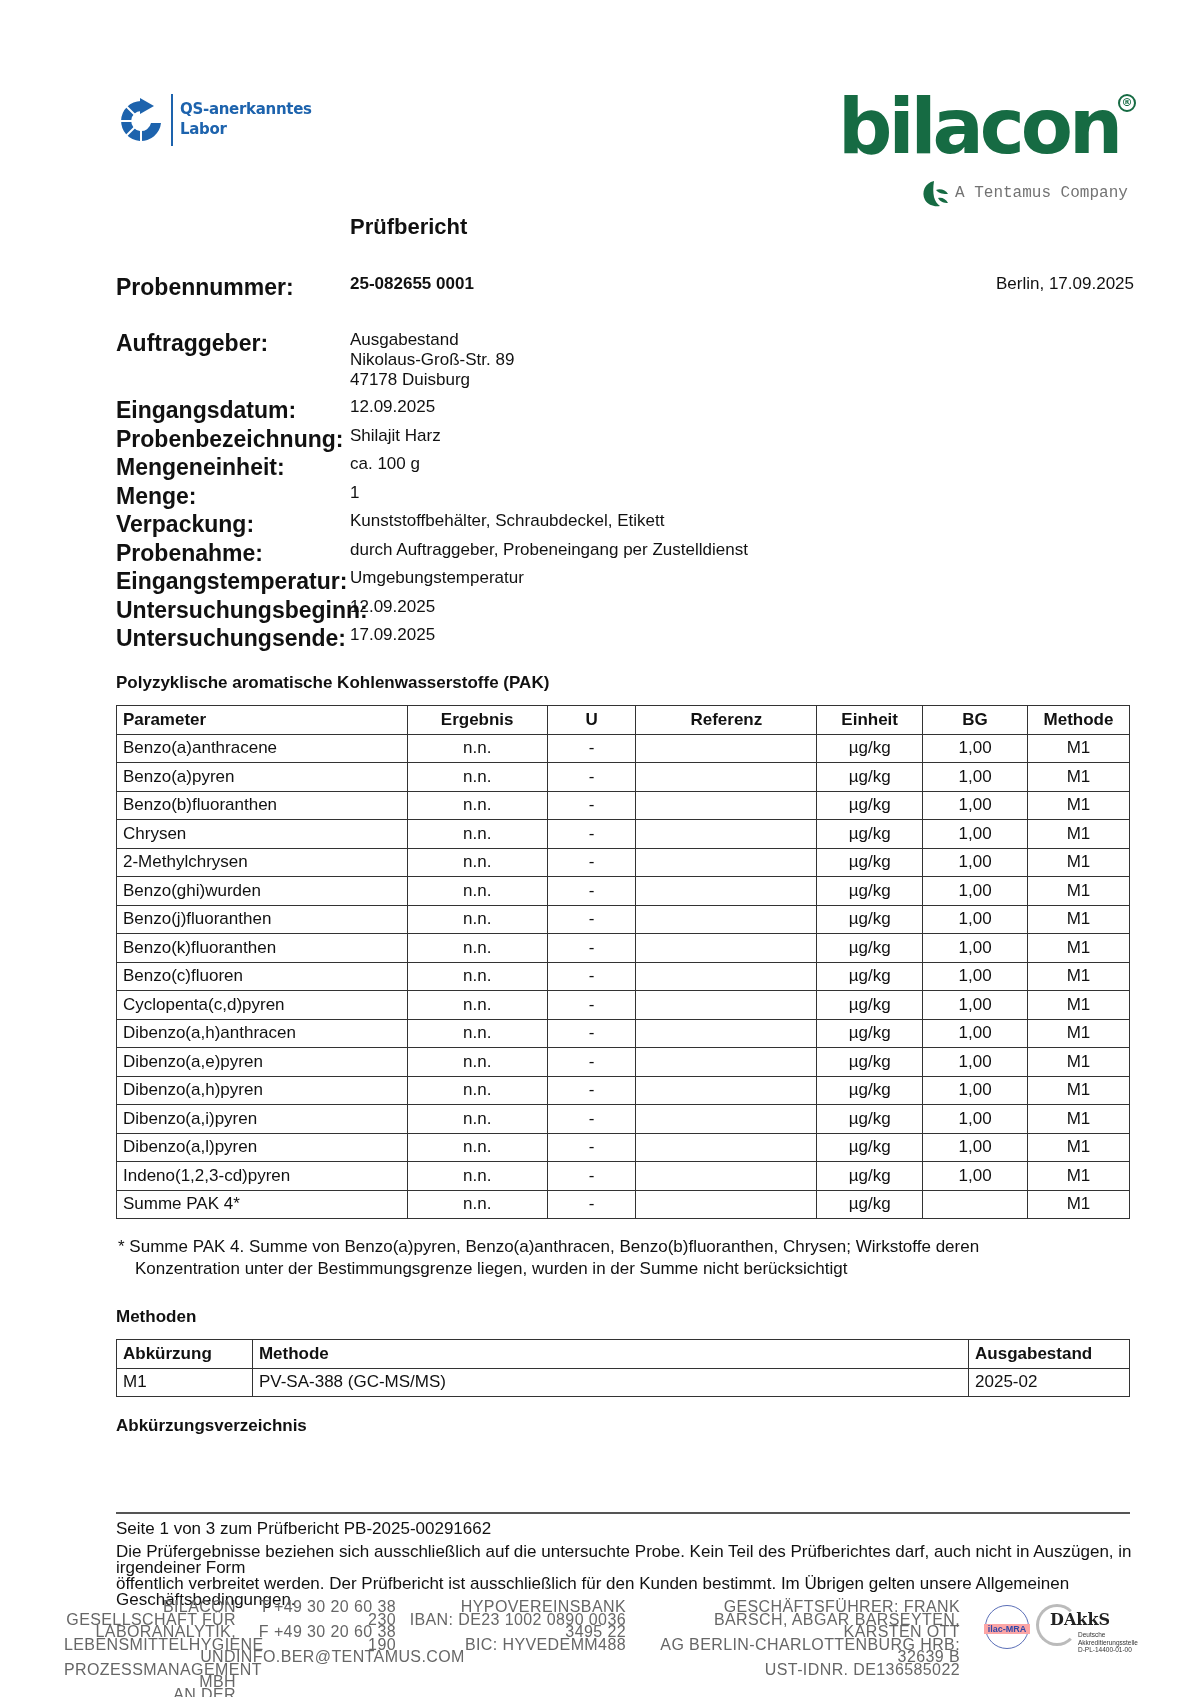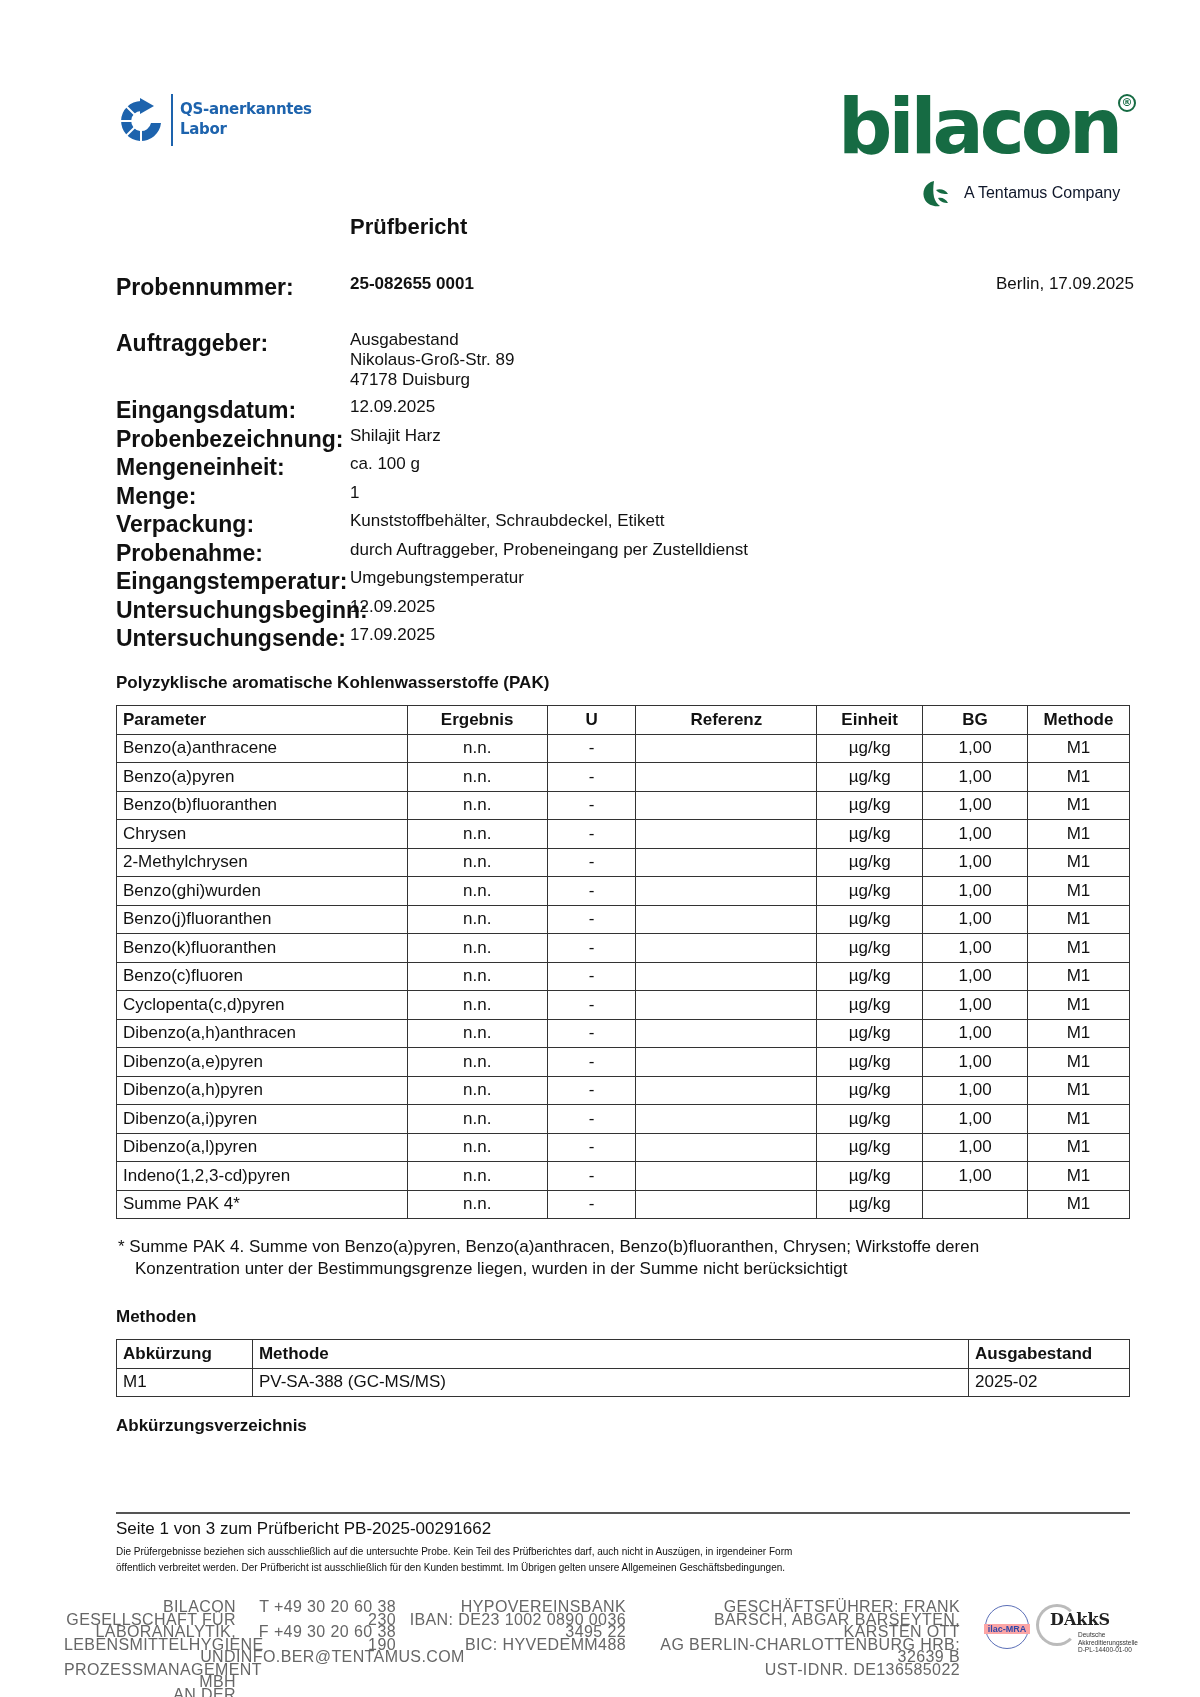"A Tentamus Company" .tentamus-text { color: #0f172a -> #737373; font-family: Liberation Sans, sans-serif -> Liberation Mono, monospace; left: 44px -> 35px }
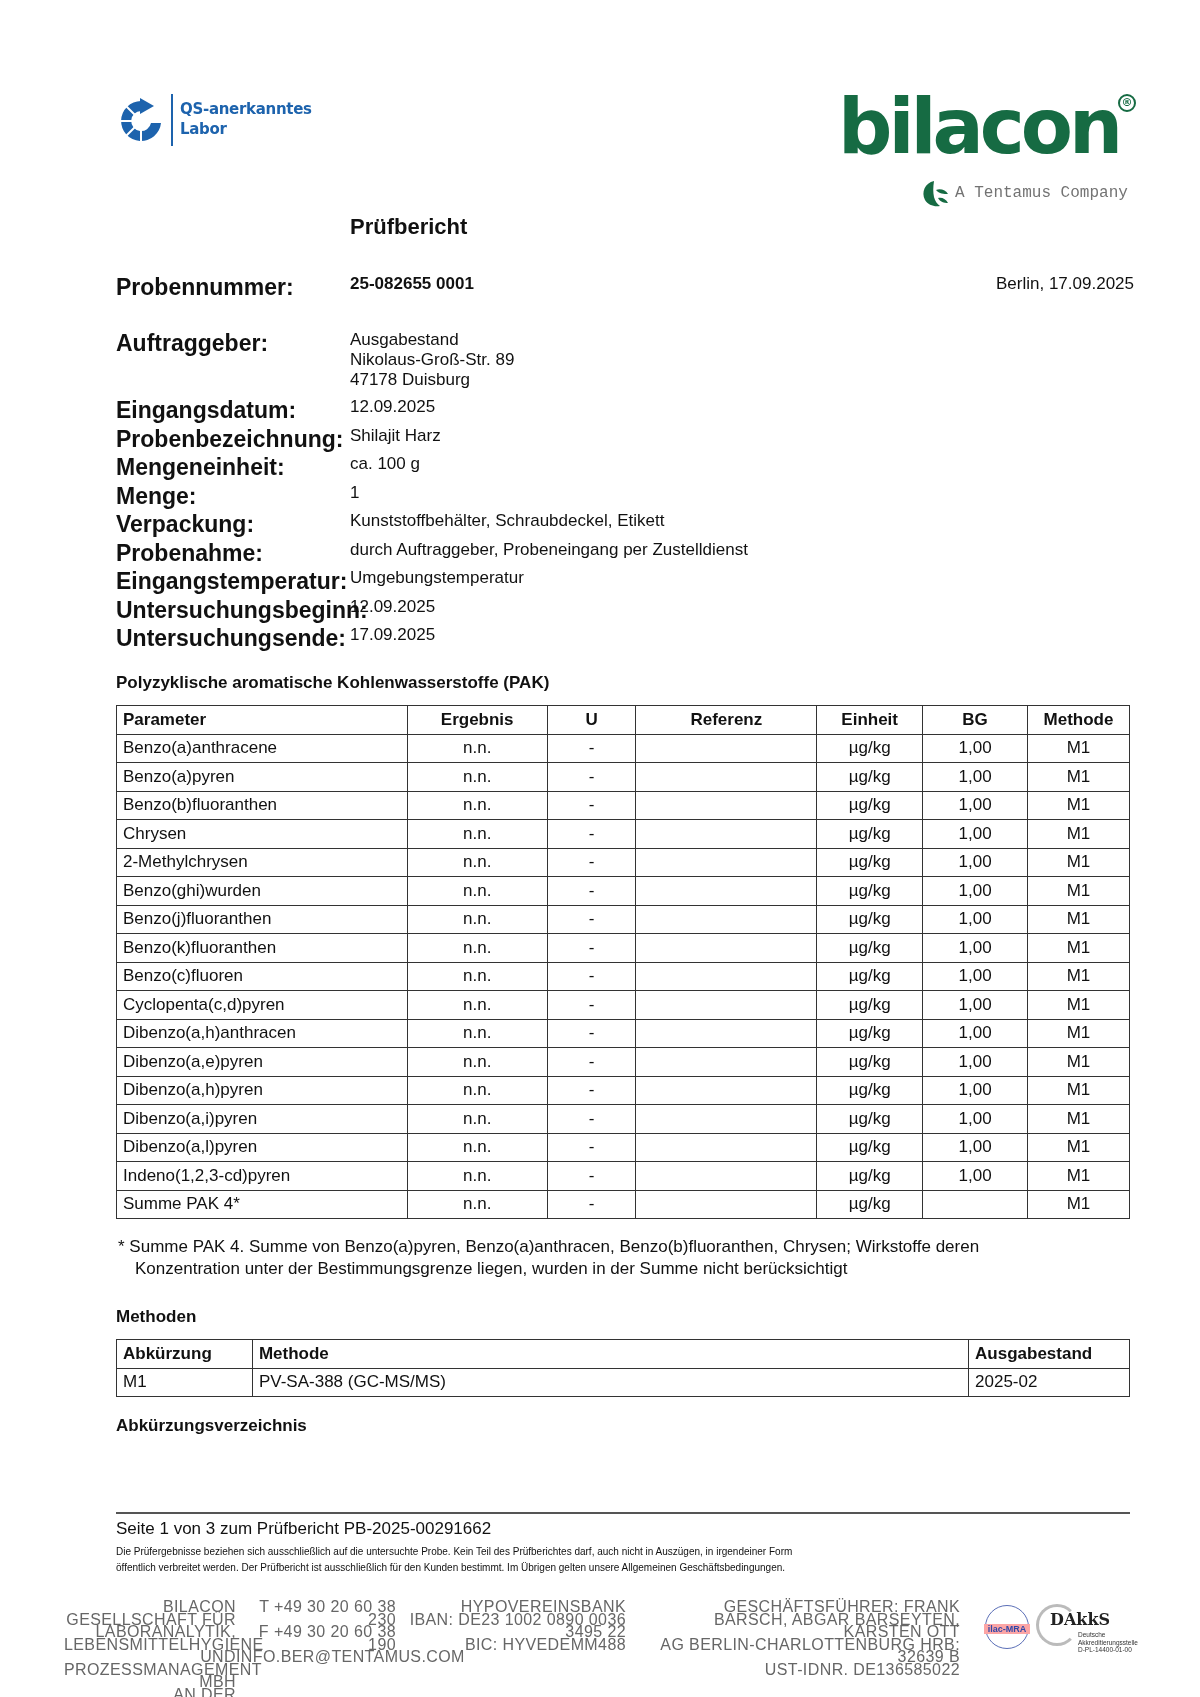"Die Prüfergebnisse beziehen sich" .disclaimer { font-size: 10px -> 17px }
